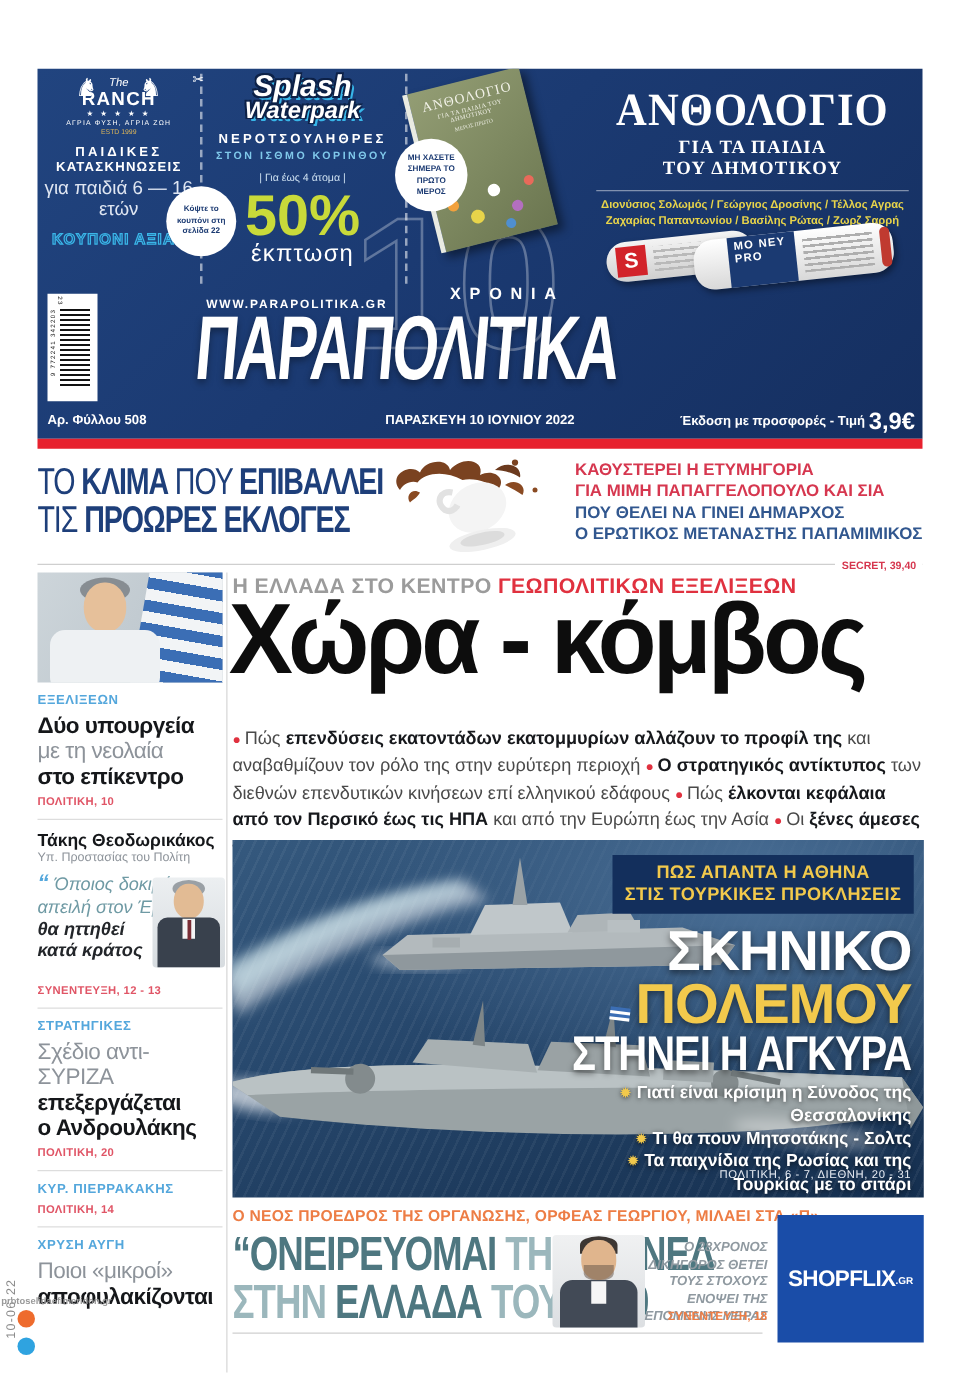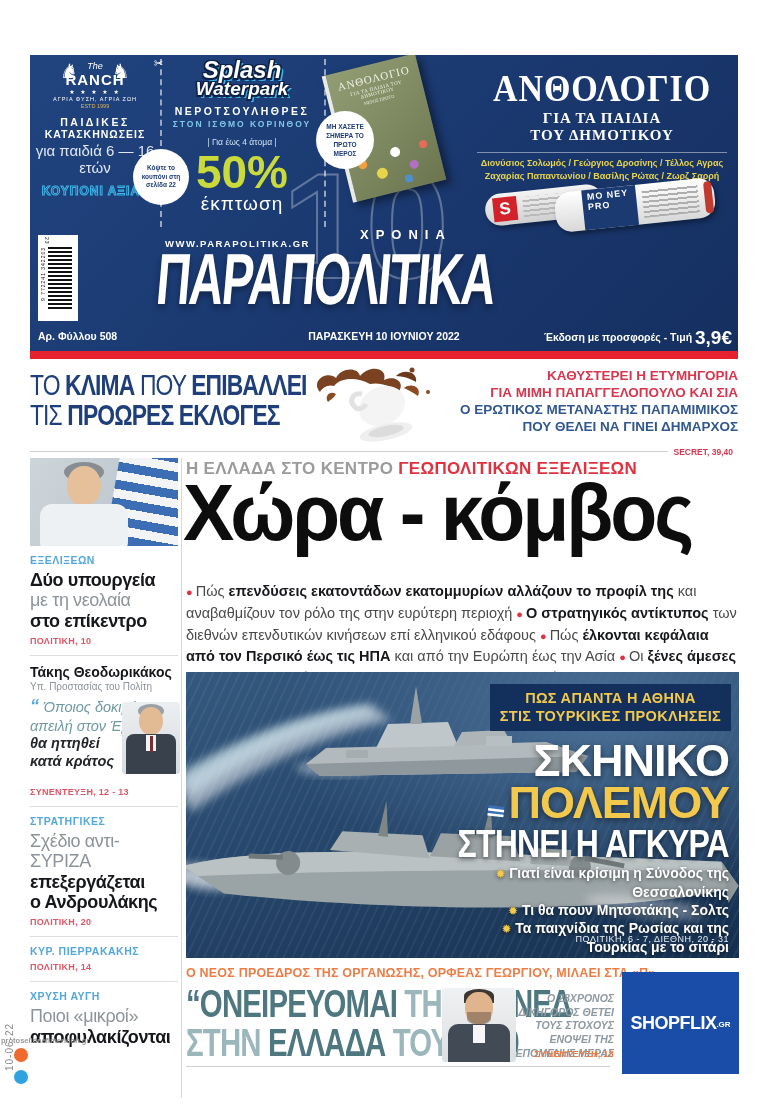"ΚΑΘΥΣΤΕΡΕΙ Η ΕΤΥΜΗΓΟΡΙΑ" .strip .rr { text-align: right -> none }
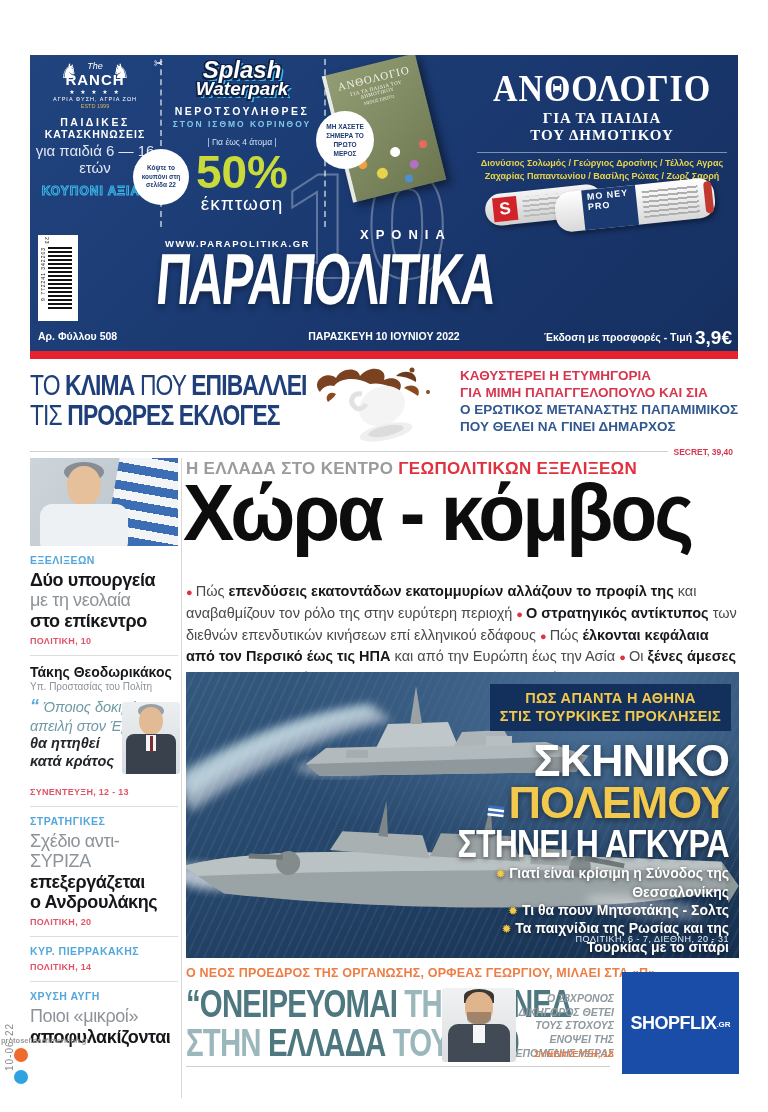"Ο ΕΡΩΤΙΚΟΣ ΜΕΤΑΝΑΣΤΗΣ ΠΑΠΑΜΙΜΙΚΟΣ" div.blu { order: before "ΠΟΥ ΘΕΛΕΙ ΝΑ ΓΙΝΕΙ ΔΗΜΑΡΧΟΣ" -> after "ΠΟΥ ΘΕΛΕΙ ΝΑ ΓΙΝΕΙ ΔΗΜΑΡΧΟΣ" }
